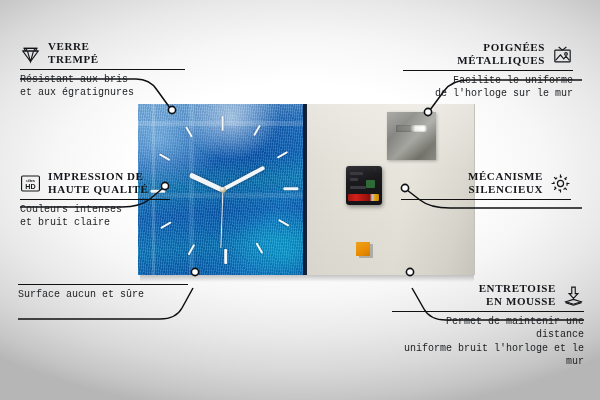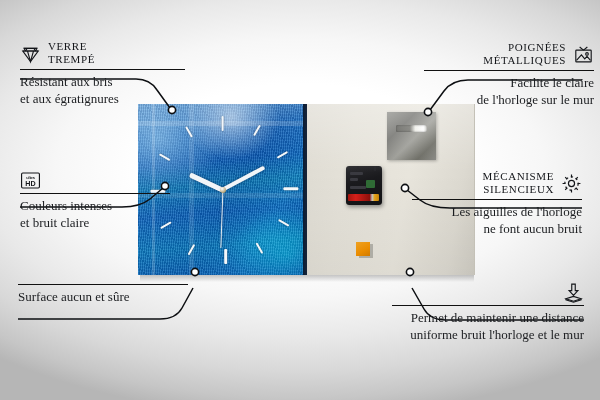"VERRE" .callout .title { font-weight: normal -> bold }
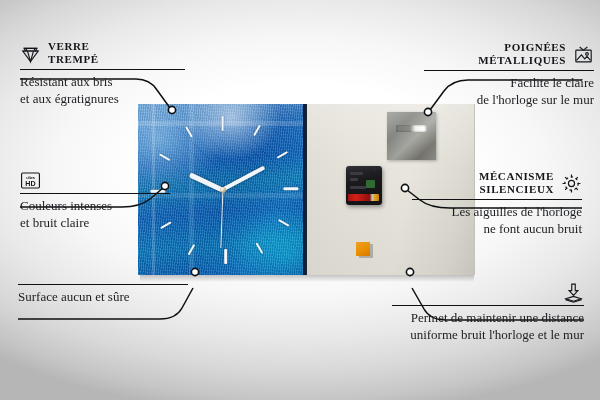"POIGNÉES" div.callout { left: 424px -> 403px }
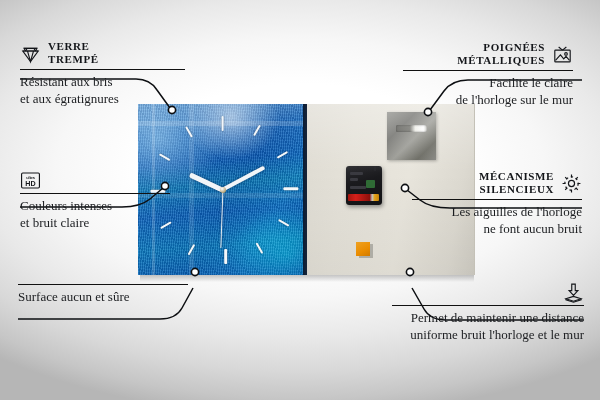"Résistant aux bris" .callout .desc { font-family: Liberation Serif, serif -> Liberation Mono, monospace; font-size: 13px -> 10px }
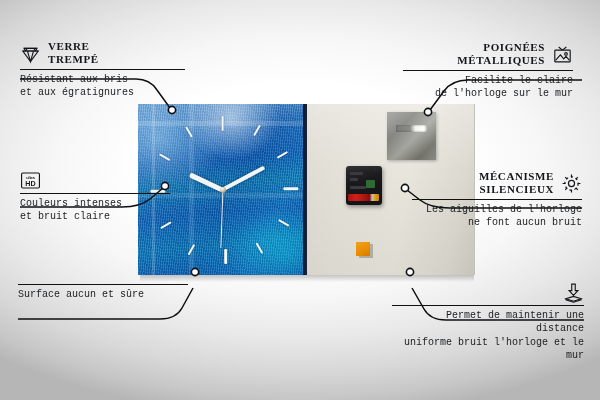"Facilite le claire" div.desc { text: claire -> uniforme }
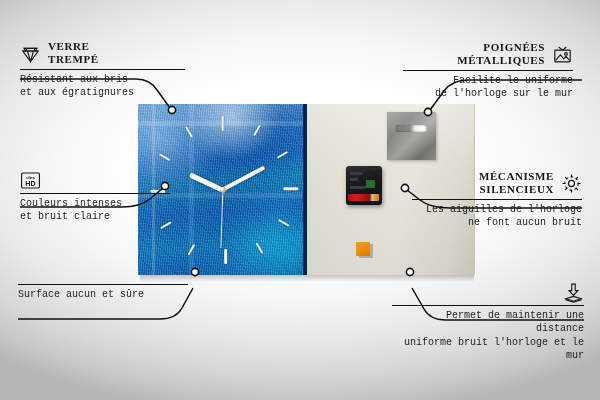"IMPRESSION DE" span.title { html: none -> <span>IMPRESSION DE HAUTE QUALITÉ</span> }
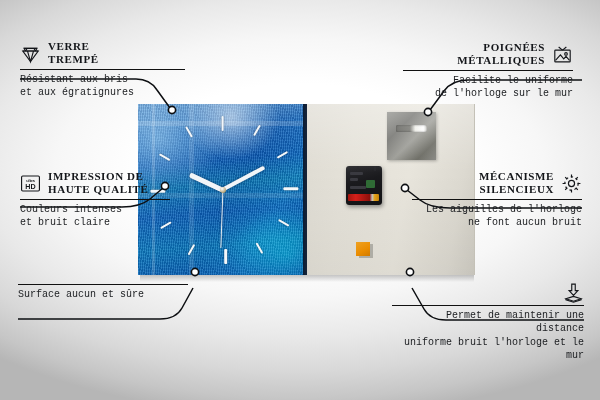"MÉCANISME" div.callout { left: 412px -> 401px }
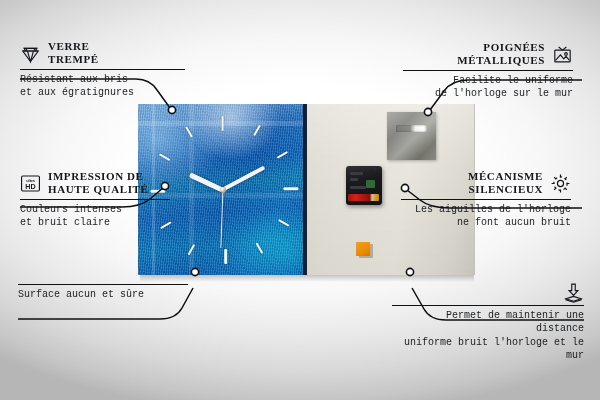"Les aiguilles de l'horloge" div.desc { html: <div>Les aiguilles de l'horloge ne font aucun bruit</div> -> none }
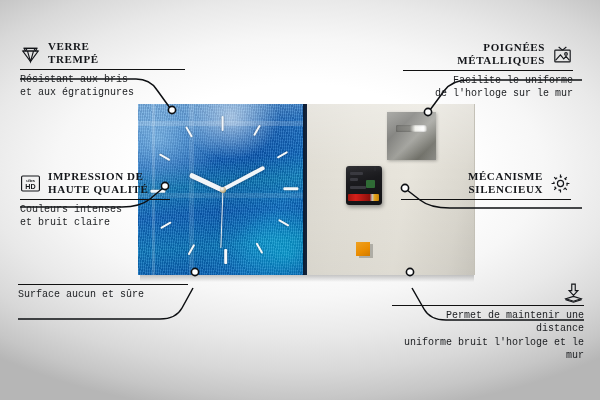"ENTRETOISE" span.title { html: none -> <span>ENTRETOISE EN MOUSSE</span> }
